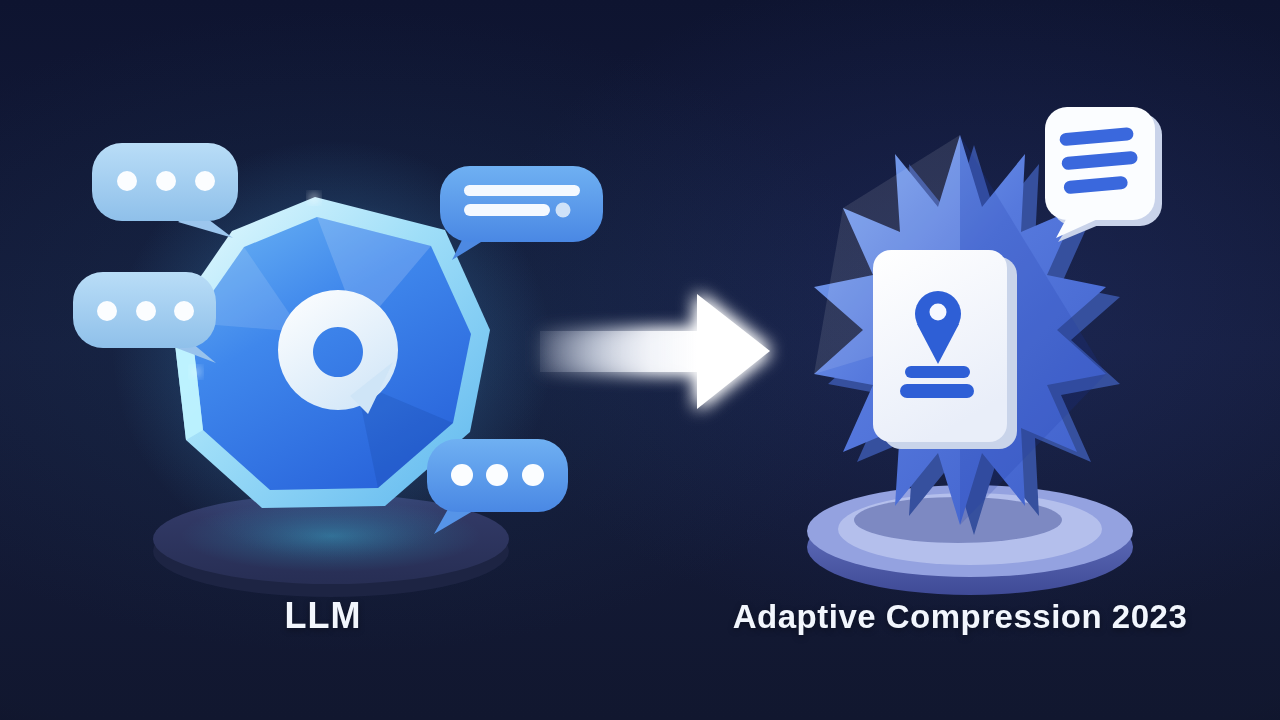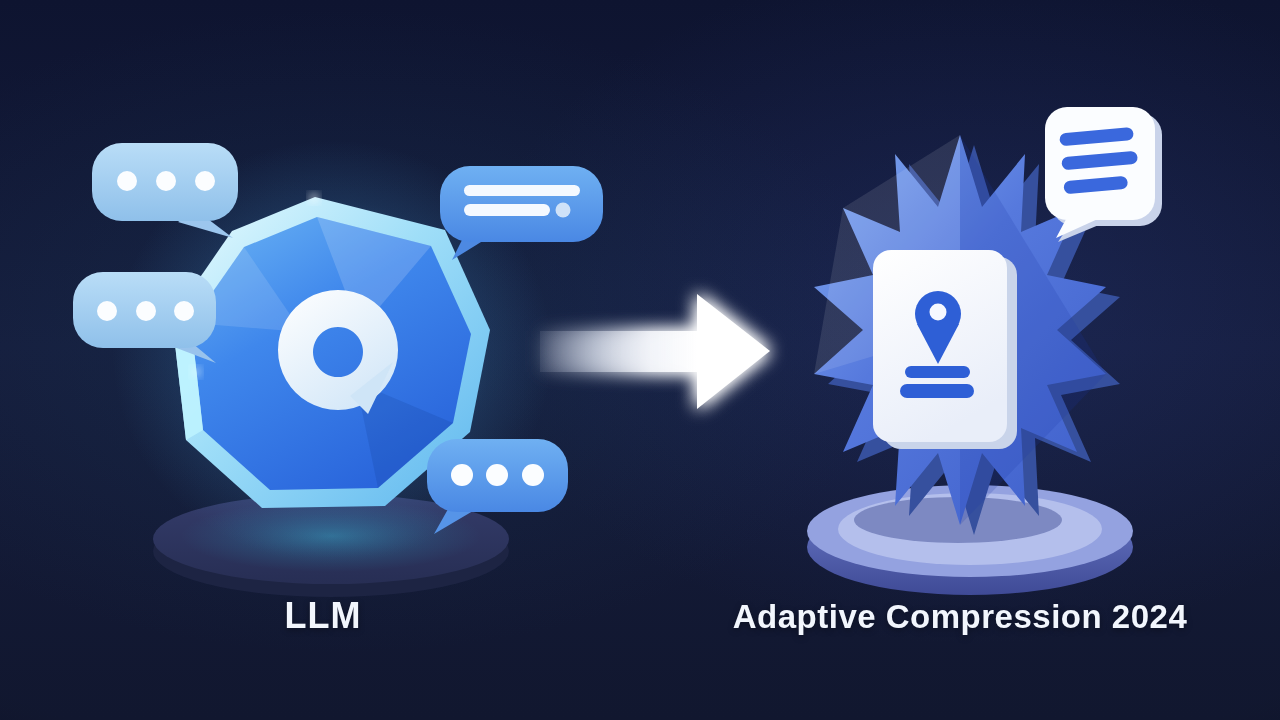"Adaptive Compression 2024" div.caption { text: 2024 -> 2023 }
